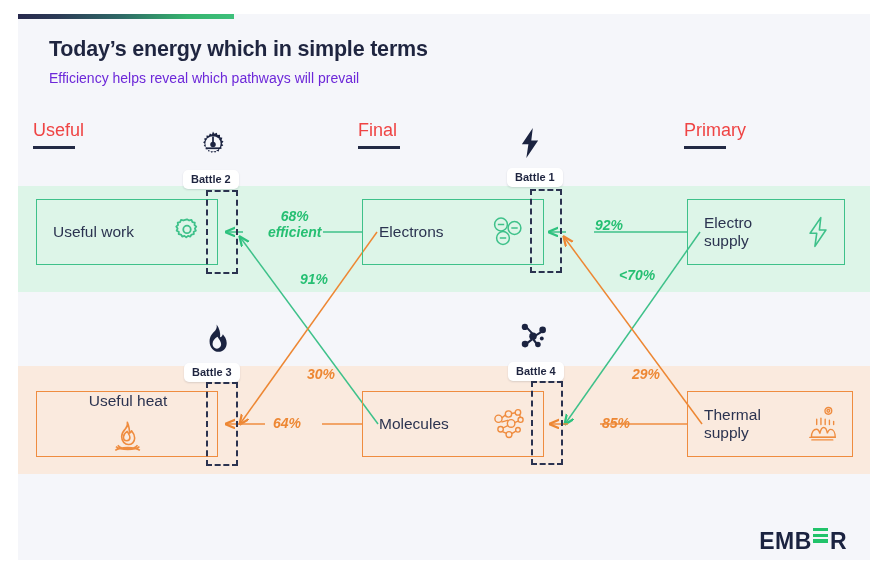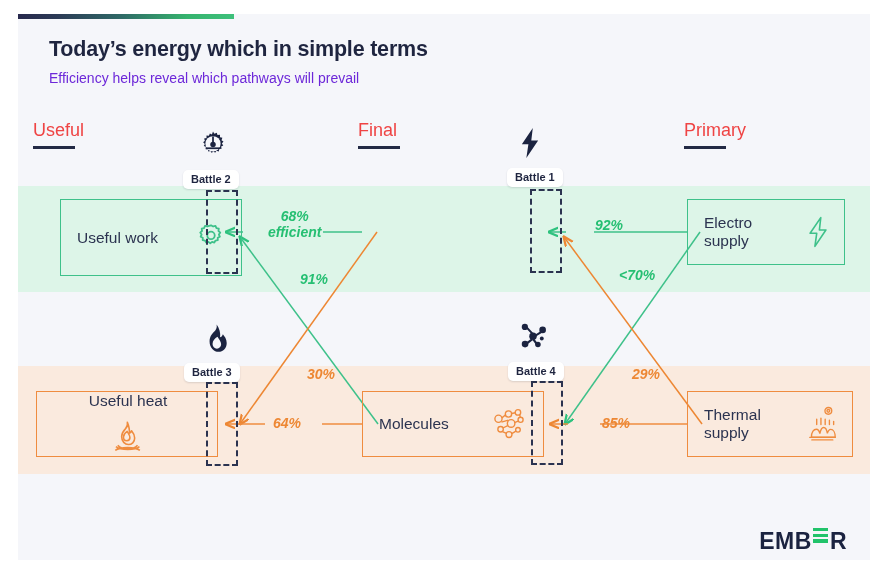"Useful work" #node-useful-work { height: 77px -> 66px; margin-left: 24px -> none }
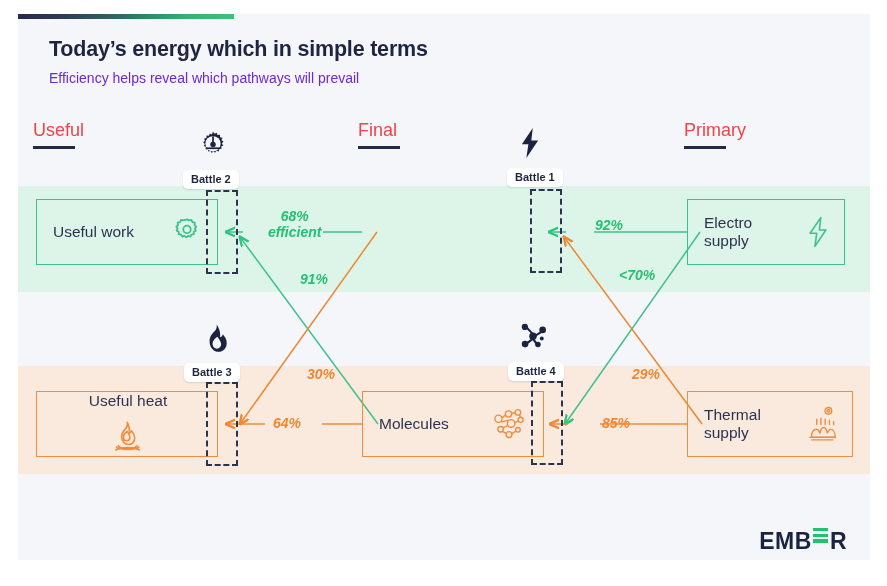"Electrons" div.node { html: none -> <div> <span>Electrons</span> <span> <svg> <circle></circle> <path></path> <circle></circle> <path></path> <circle></circle> <path></path> </svg> </span> </div> }
